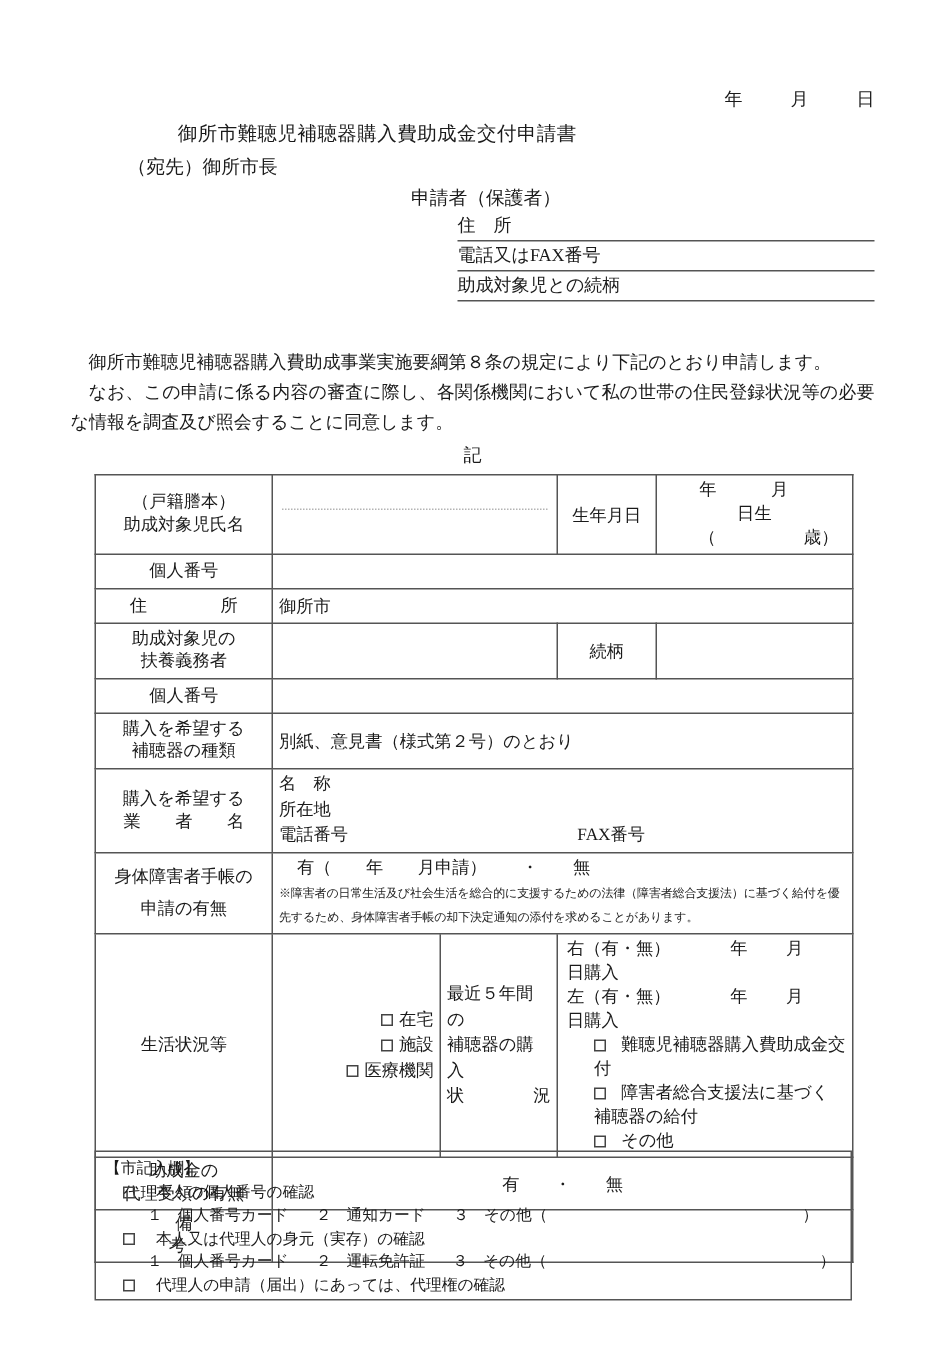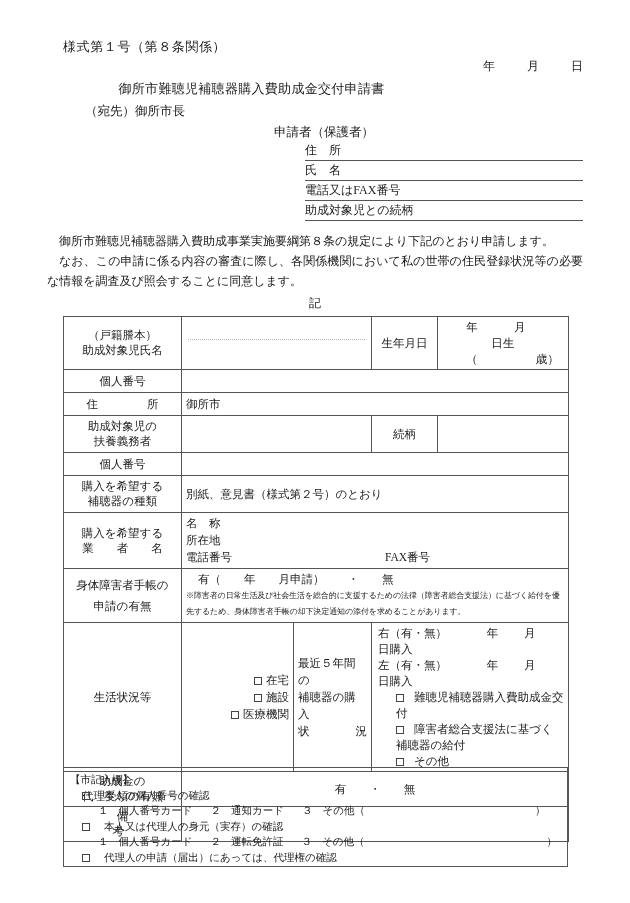"様式第１号（第８条関係）" div.doc-no { html: <div>様式第１号（第８条関係）</div> -> none }
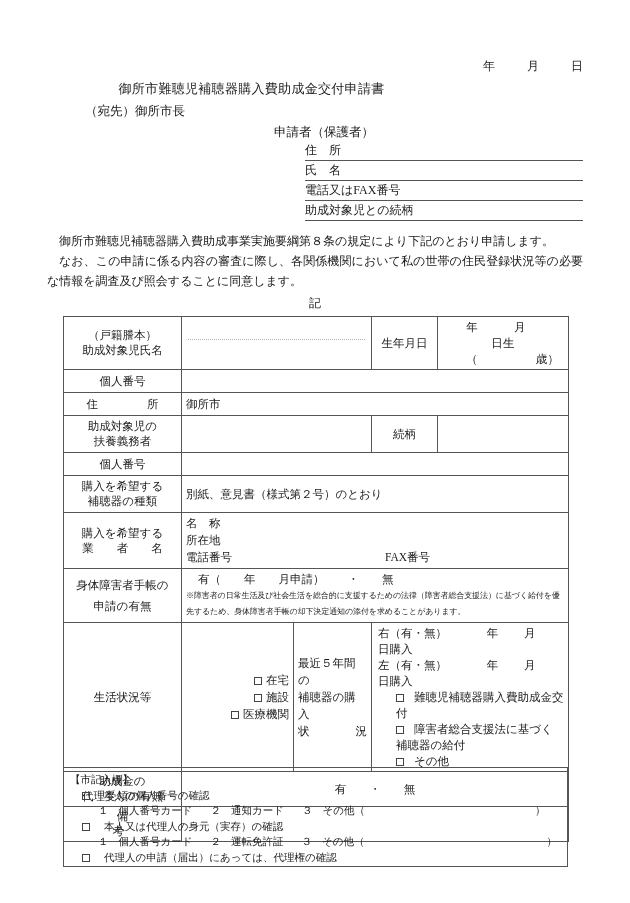"氏 名" div.app-row { html: <div>氏 名</div> -> none }
